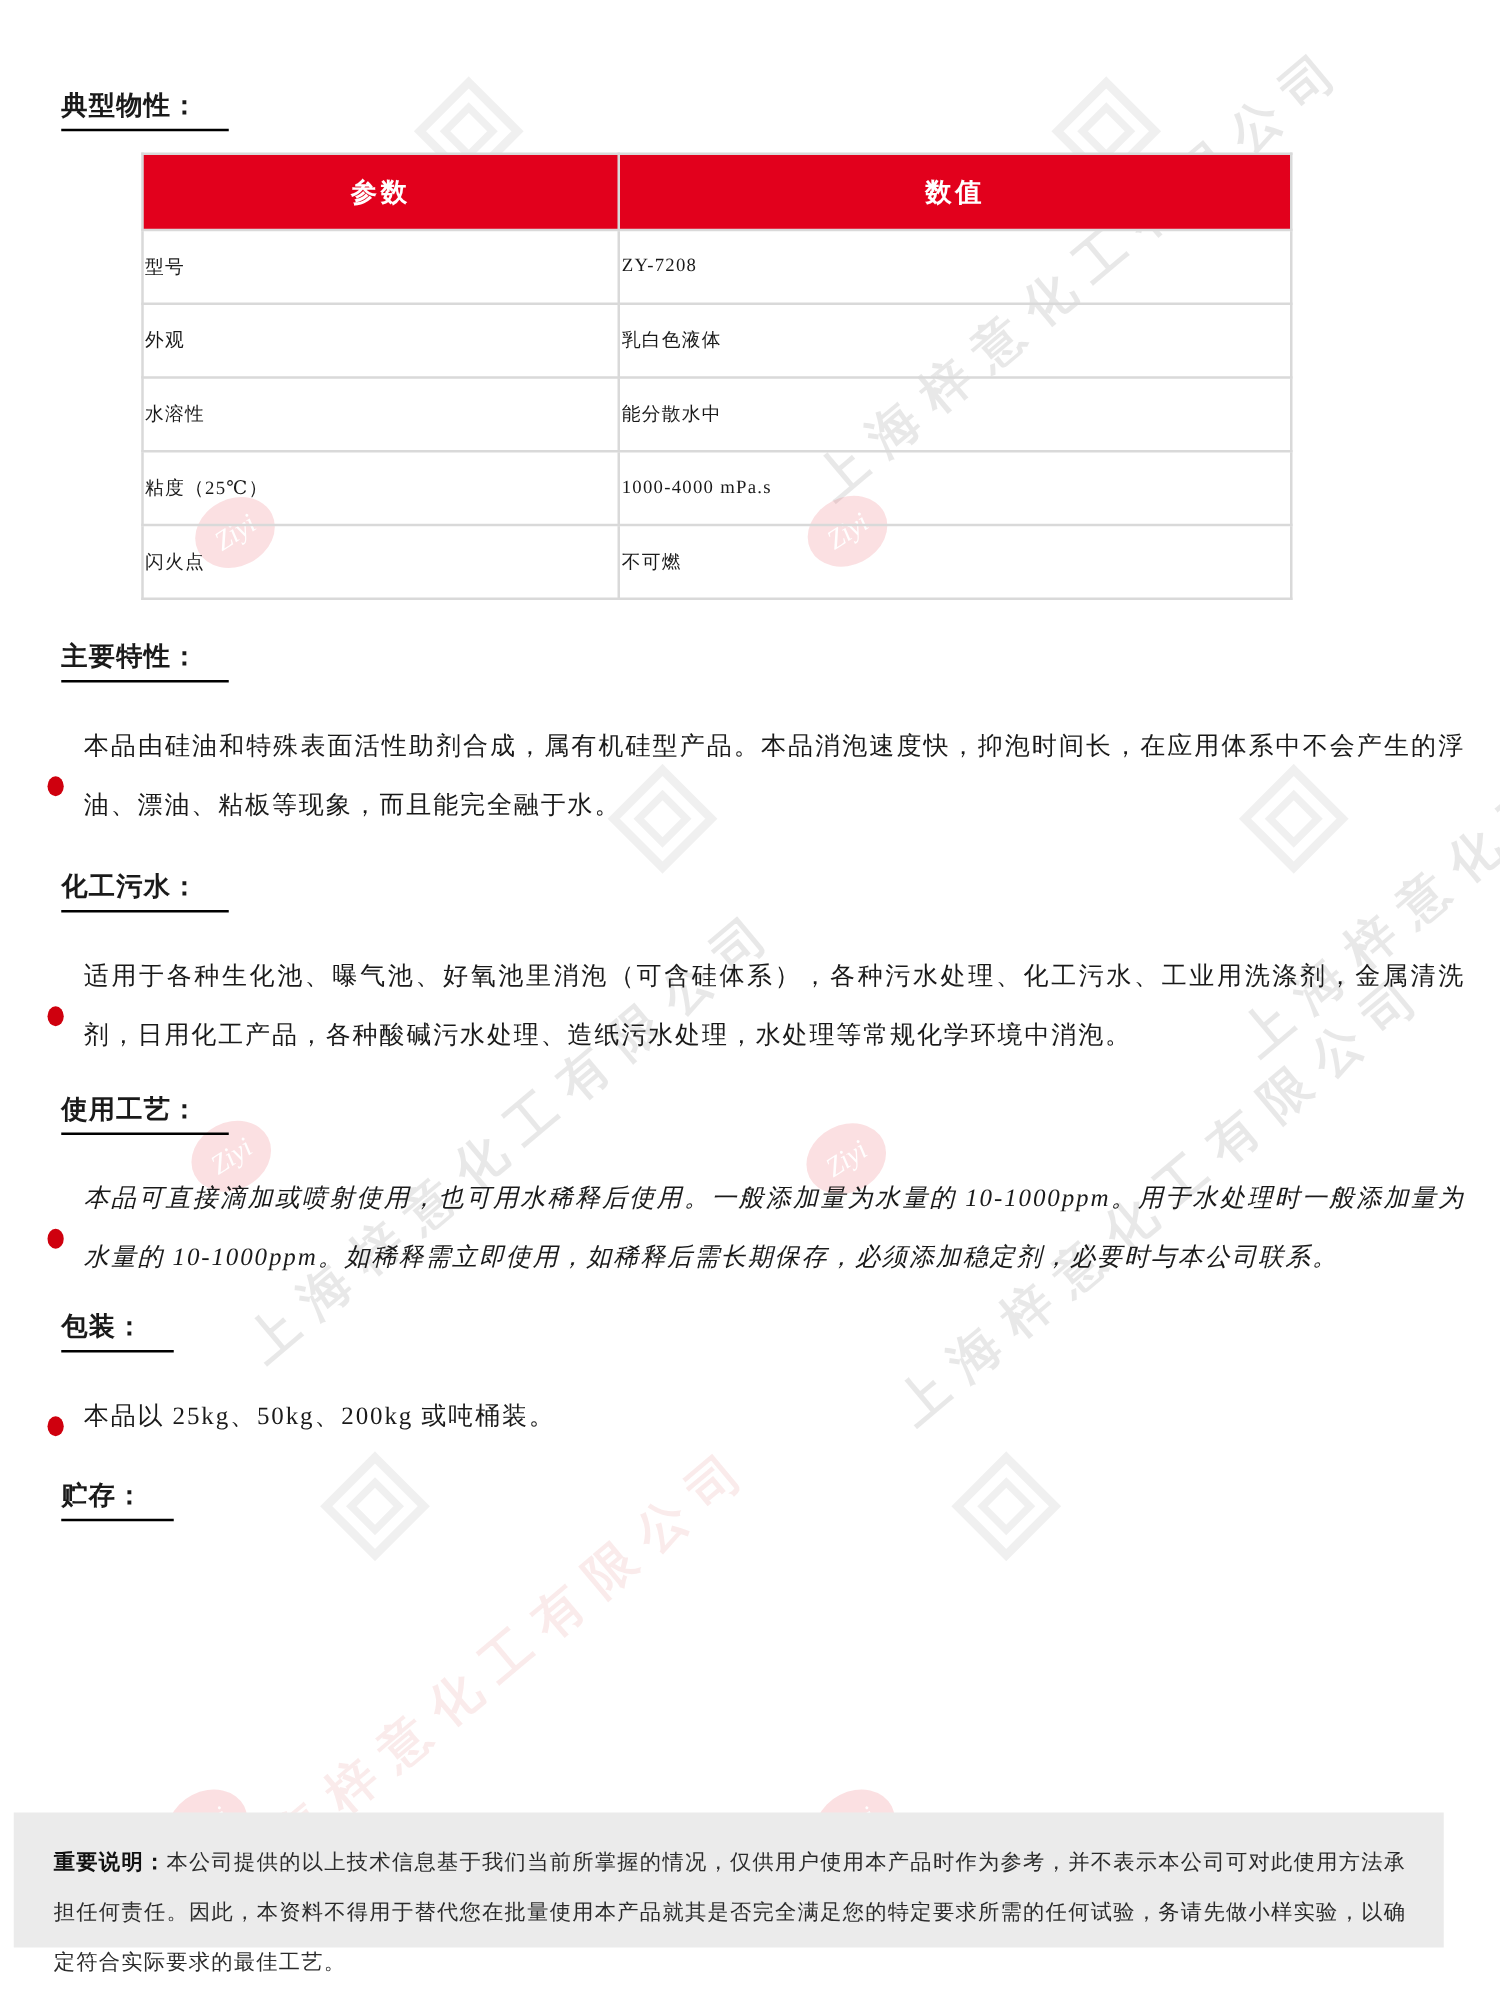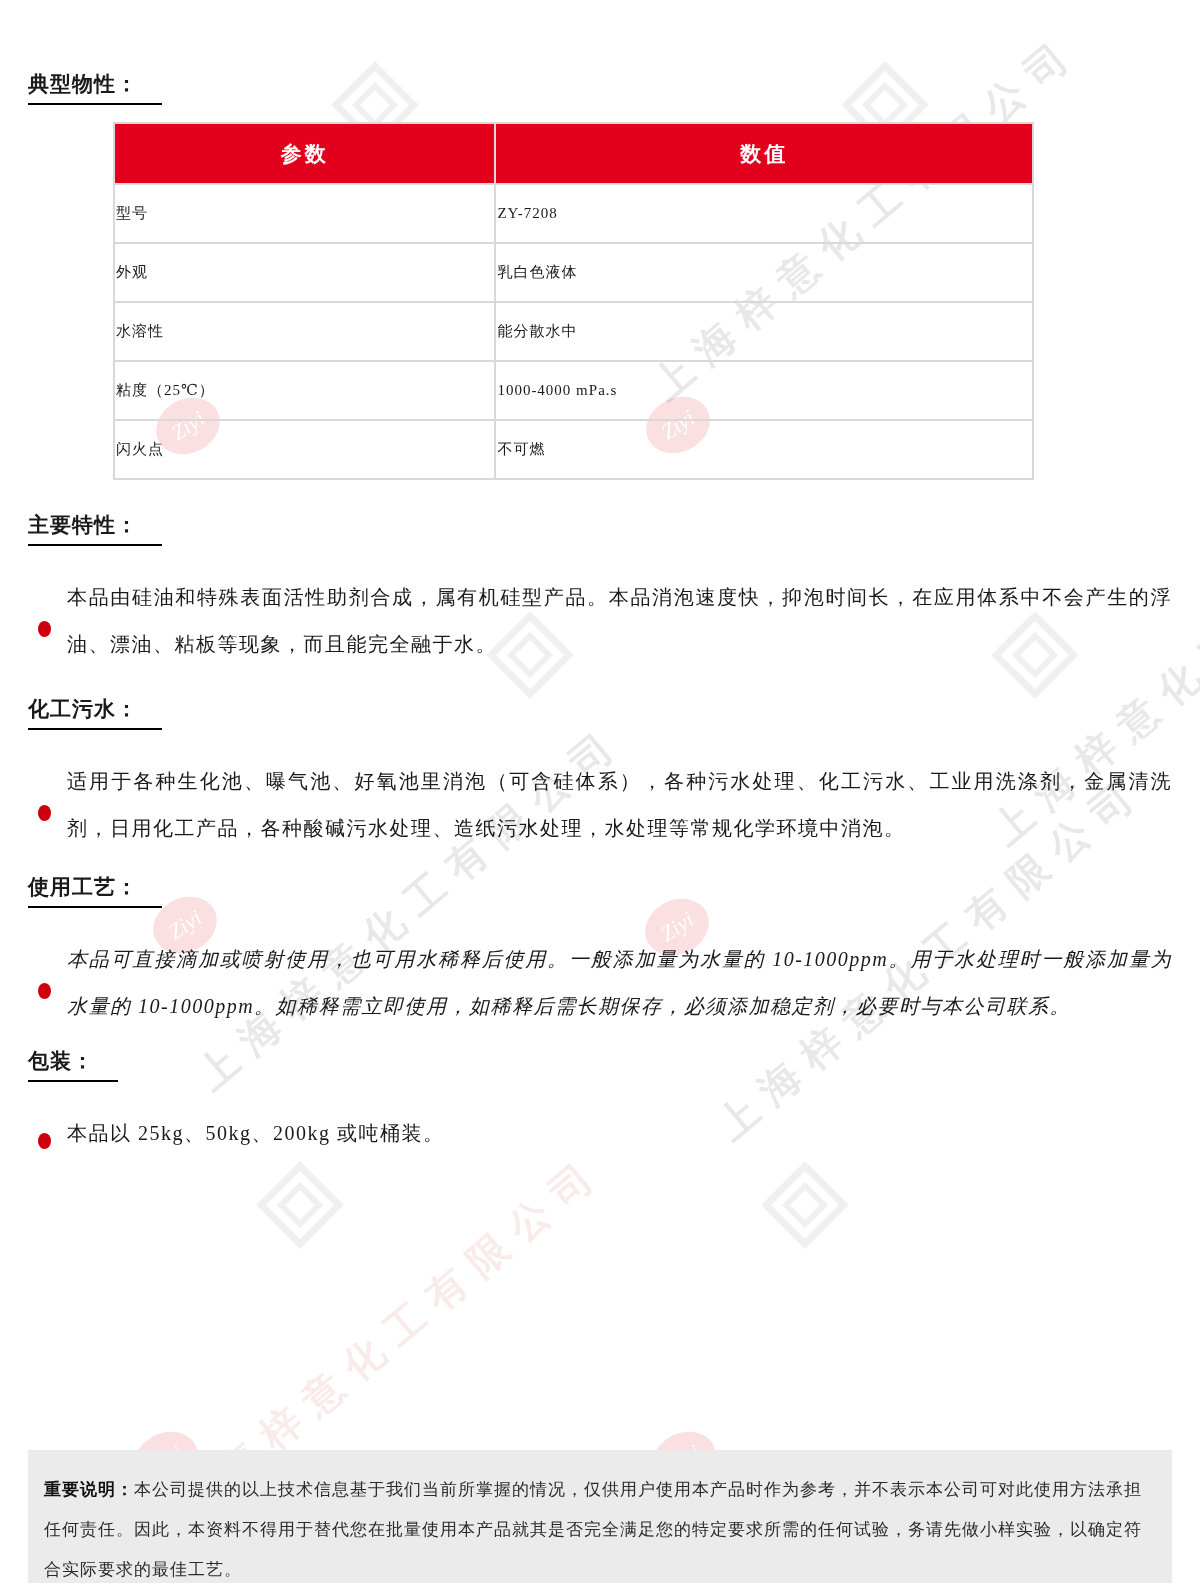"典型物性：" .section-heading { margin-left: none -> 21px }
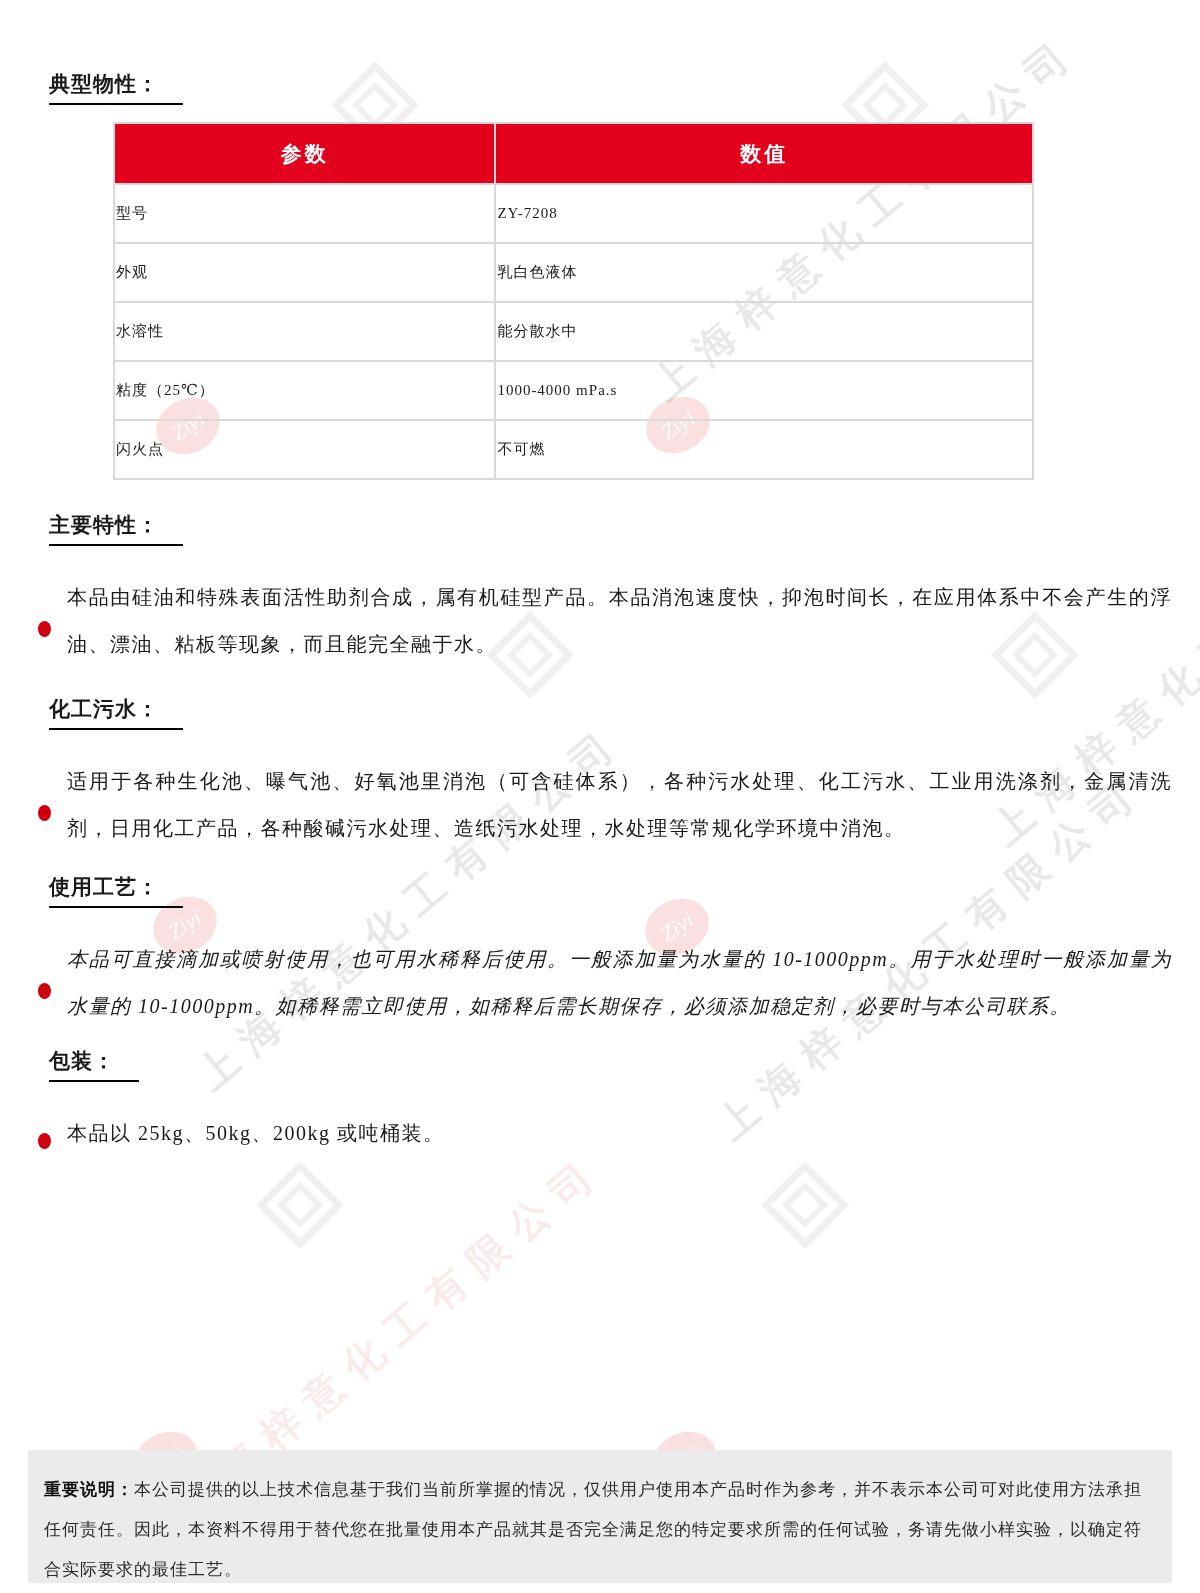"贮存：" div.heading-block { html: none -> <div> <span>贮存：</span> </div> }
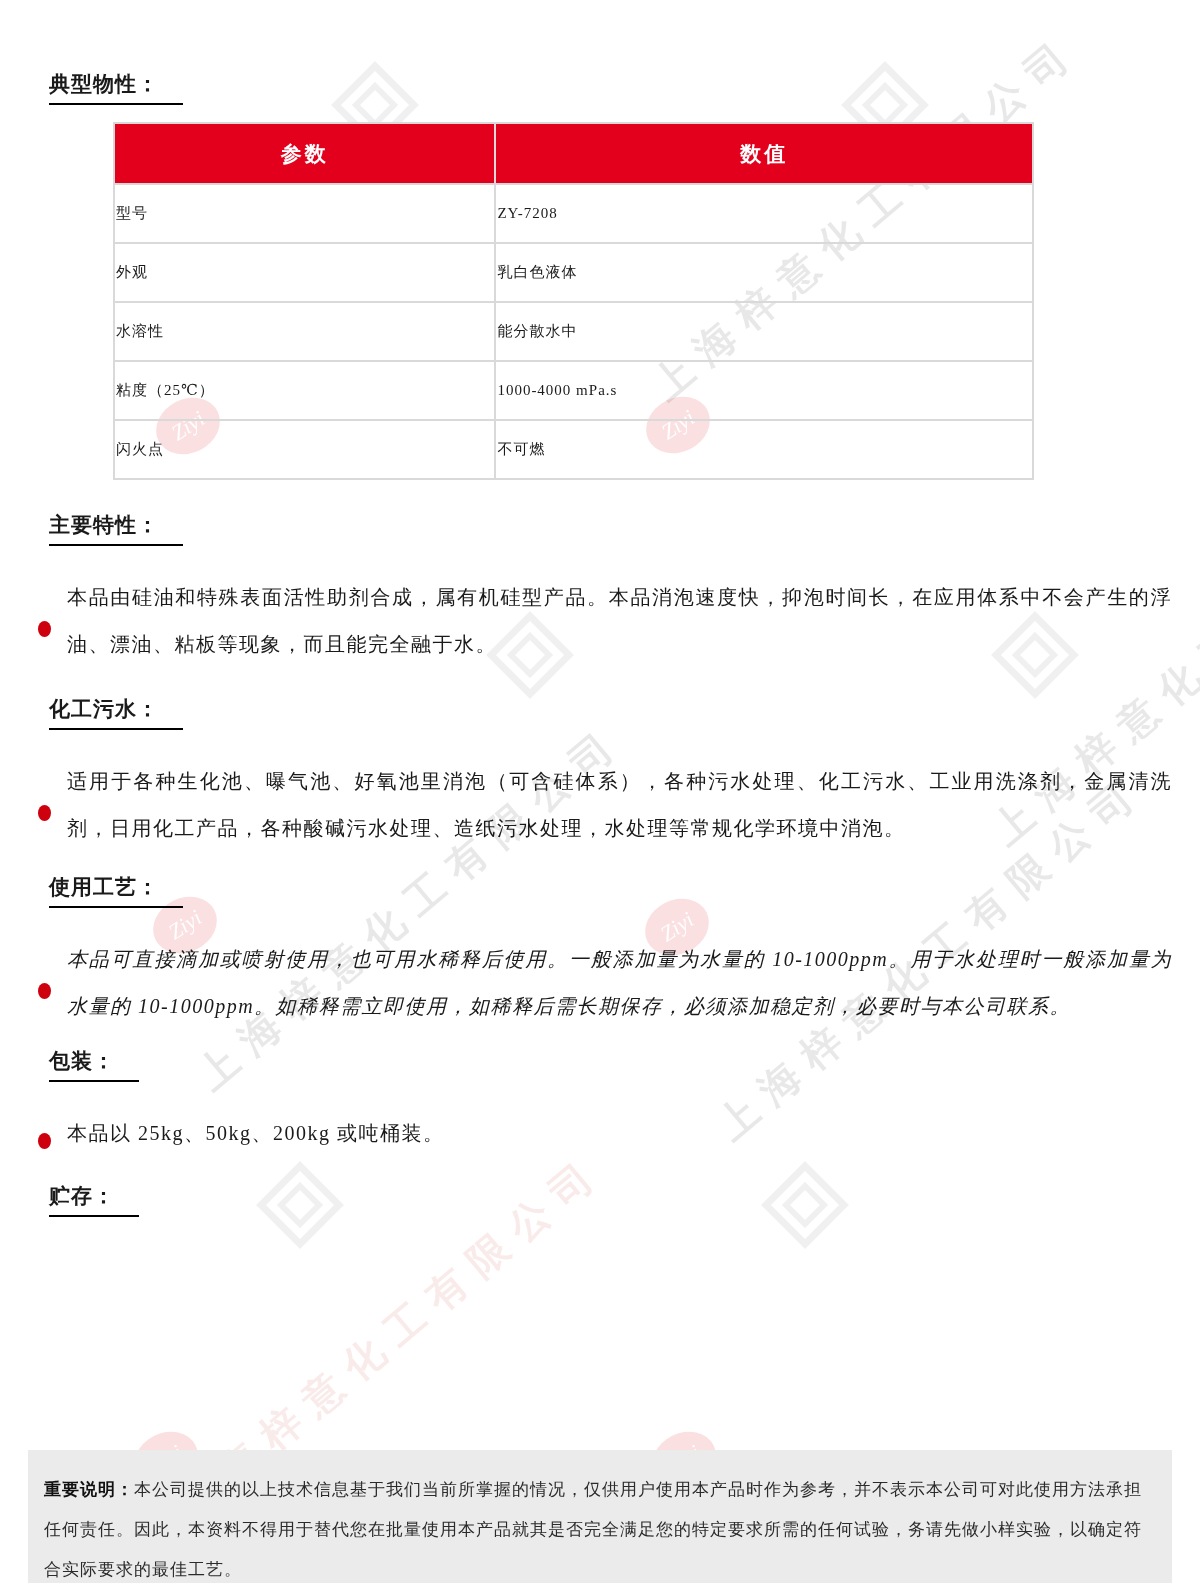"重要说明：本公司提供的以上技术信息基于我们当前所掌握的情况，仅供用户使用本产品时" .notice { height: 133px -> 108px; left: 28px -> 11px; padding: 20px 30px 0 16px -> 20px 30px 0 32px }
